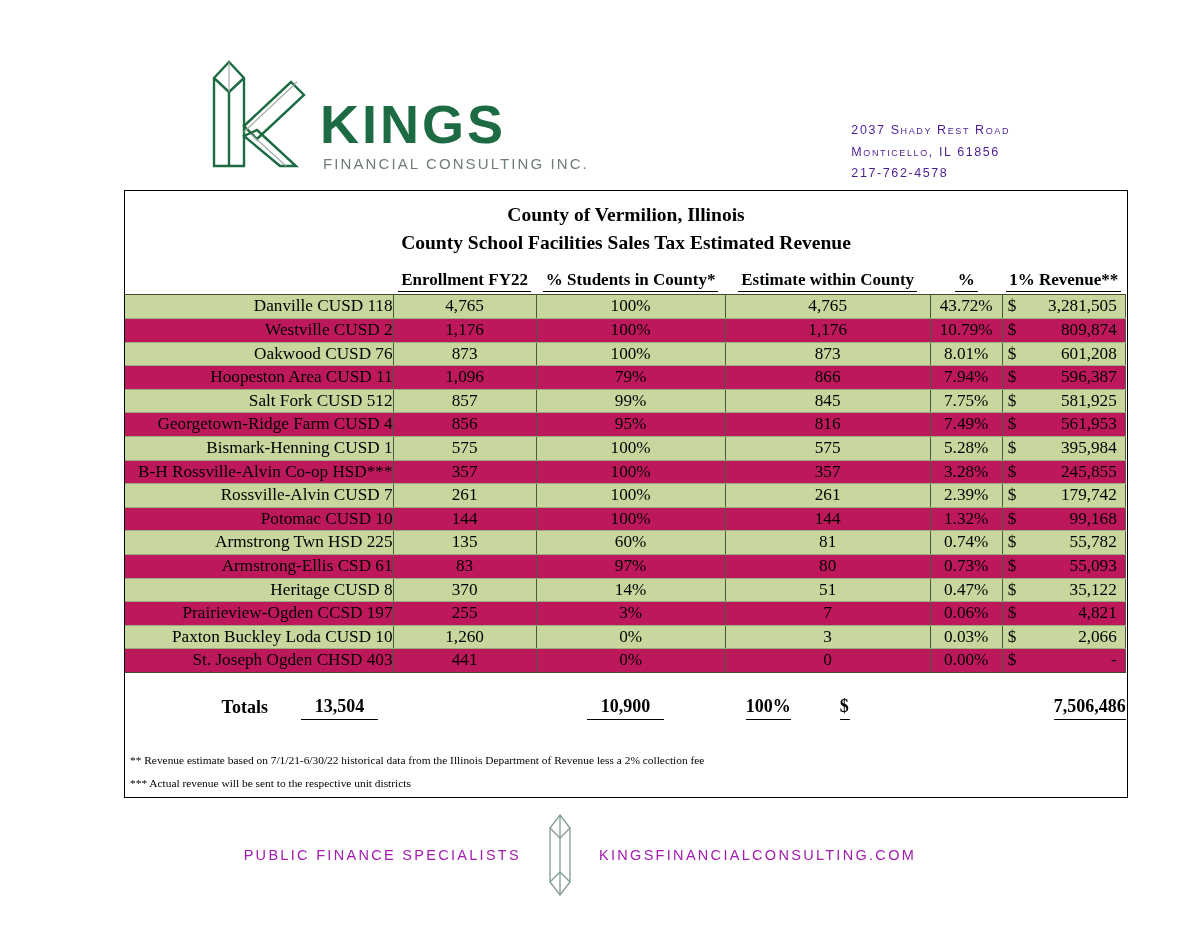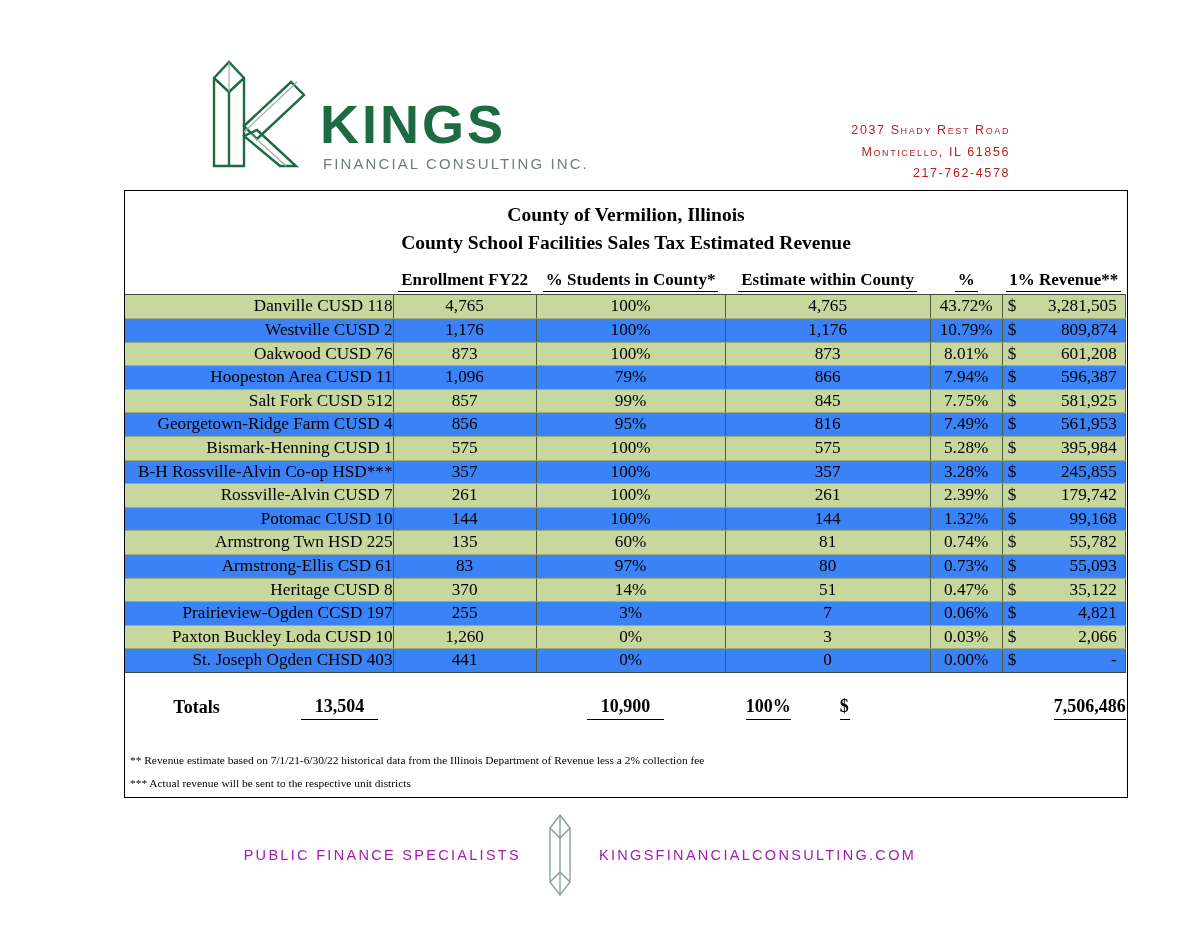"2037 Shady Rest Road" .address { color: #b91c1c -> #4c1d95; text-align: right -> none }
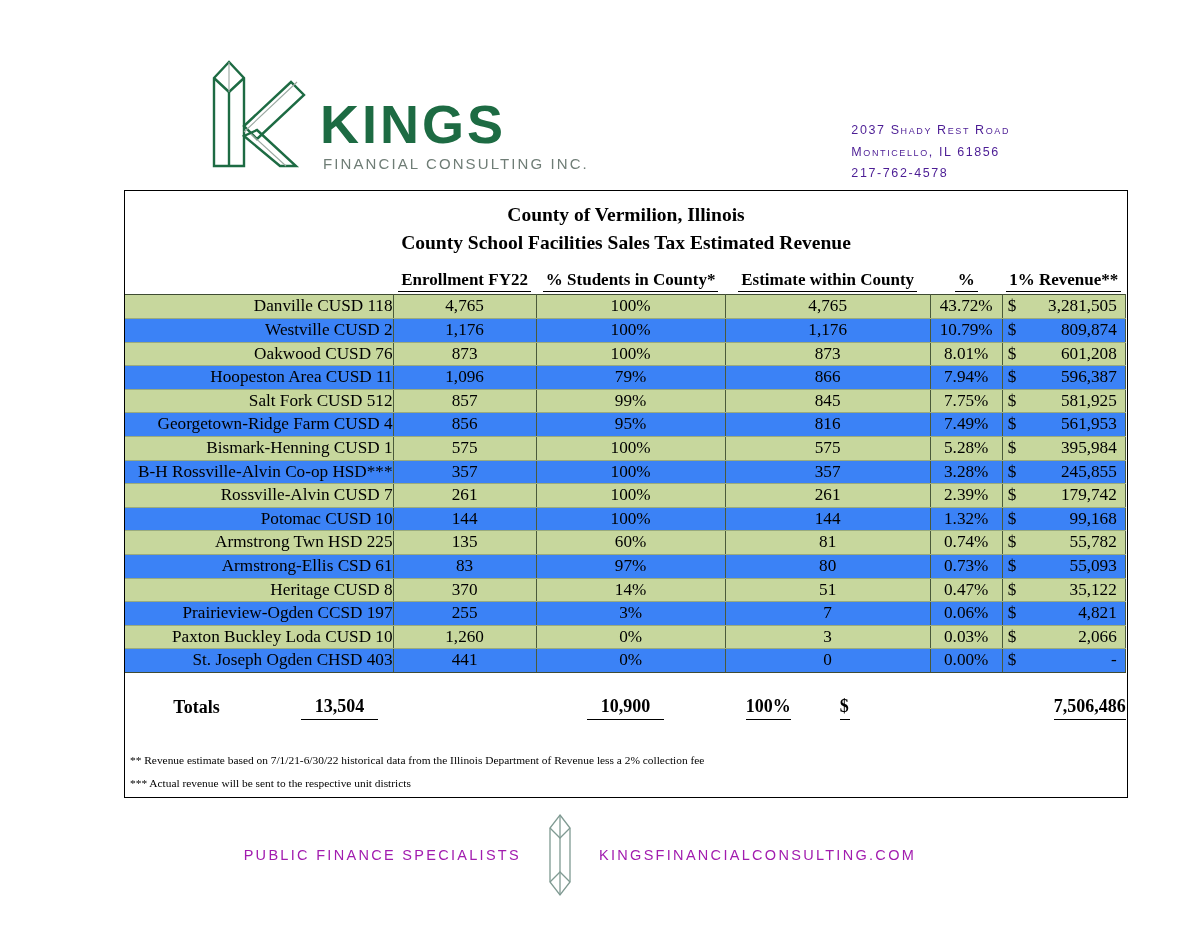"Westville CUSD 2" tr.data-row.shade-b td { background: #3b82f6 -> #be185d }
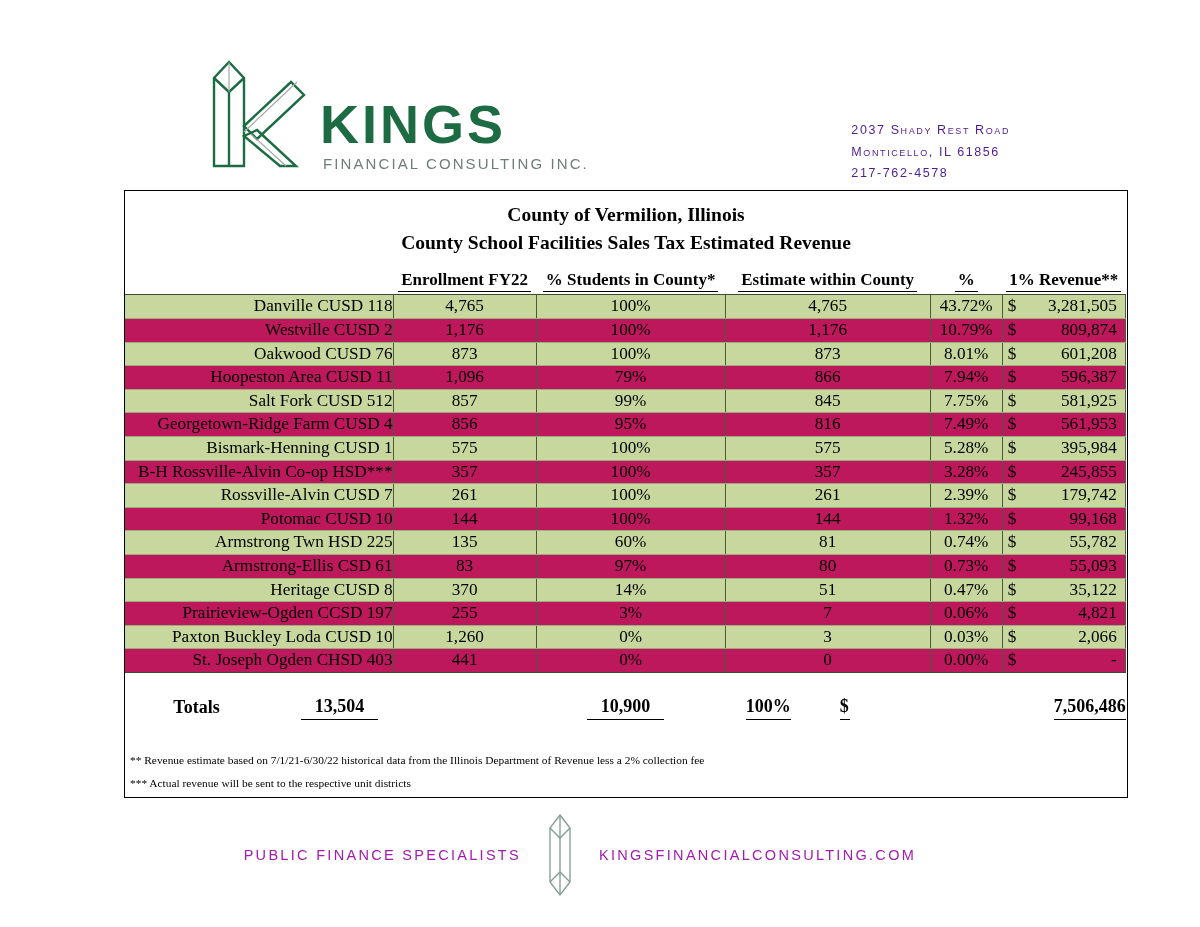"Totals" td.t-label { text-align: center -> right }
